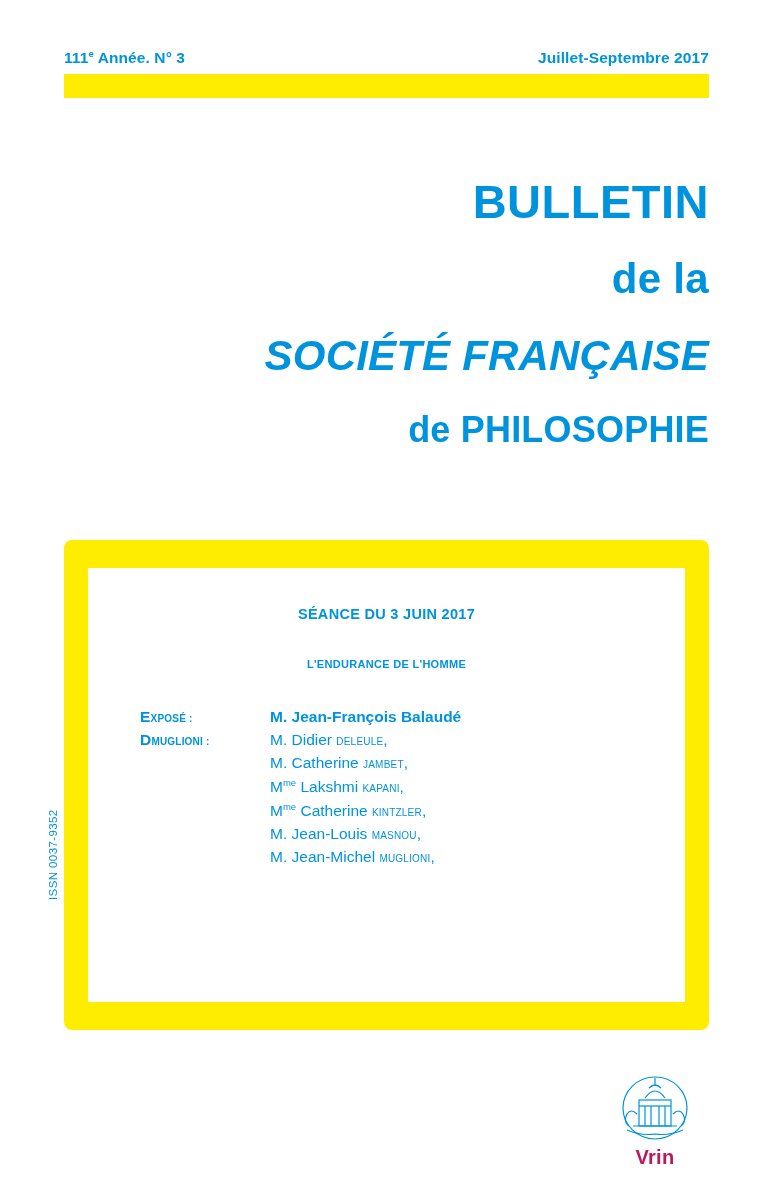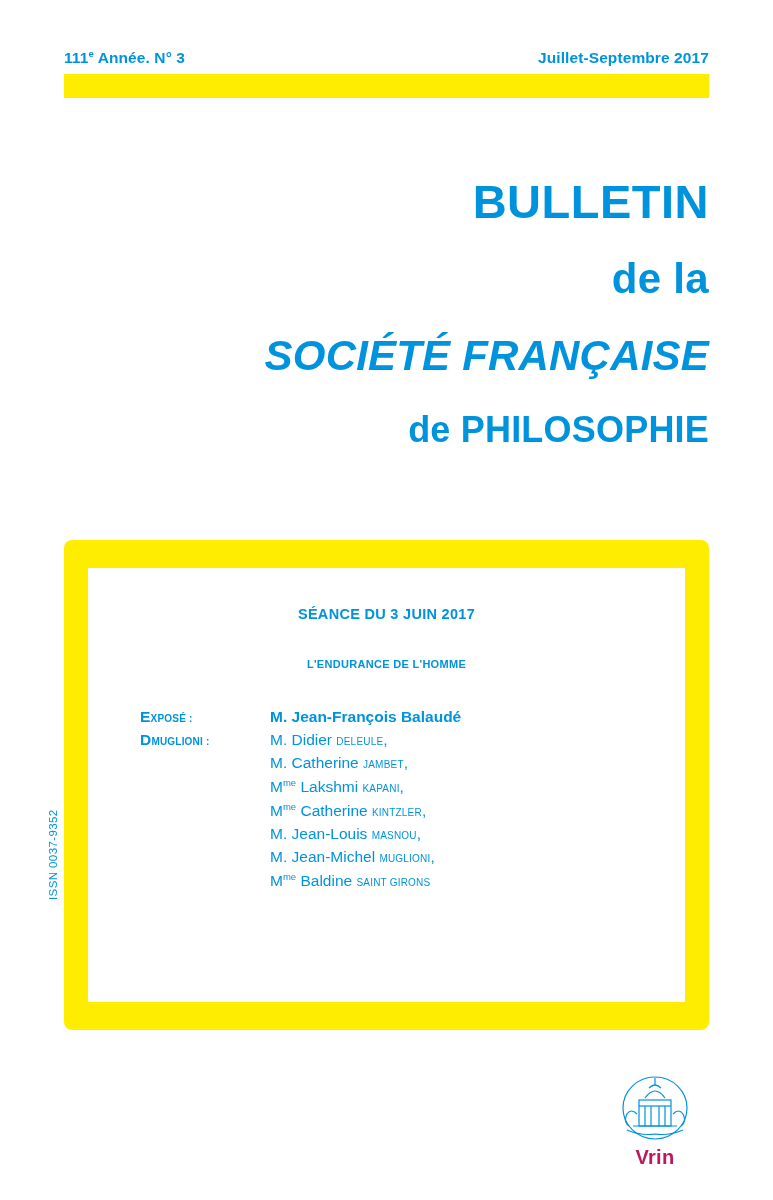"Mme Baldine SAINT GIRONS" div.pcont { html: <div>M<span>me</span> Baldine <span>SAINT GIRONS</span><span></span></div> -> none }
